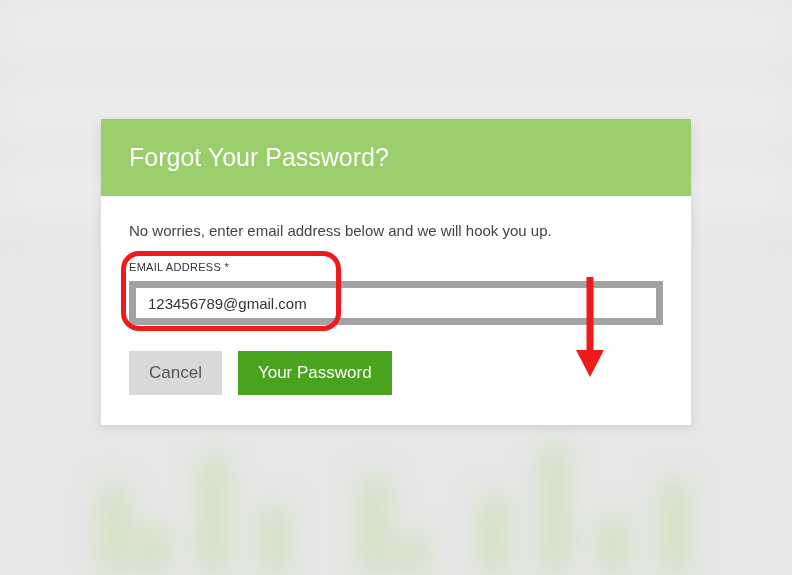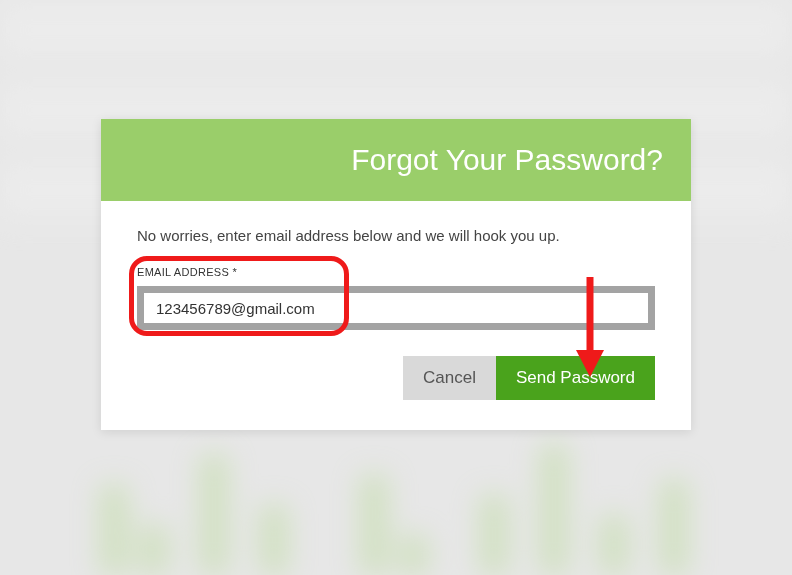"Forgot Your Password?" .modal-title { font-size: 30px -> 25px; text-align: right -> none }
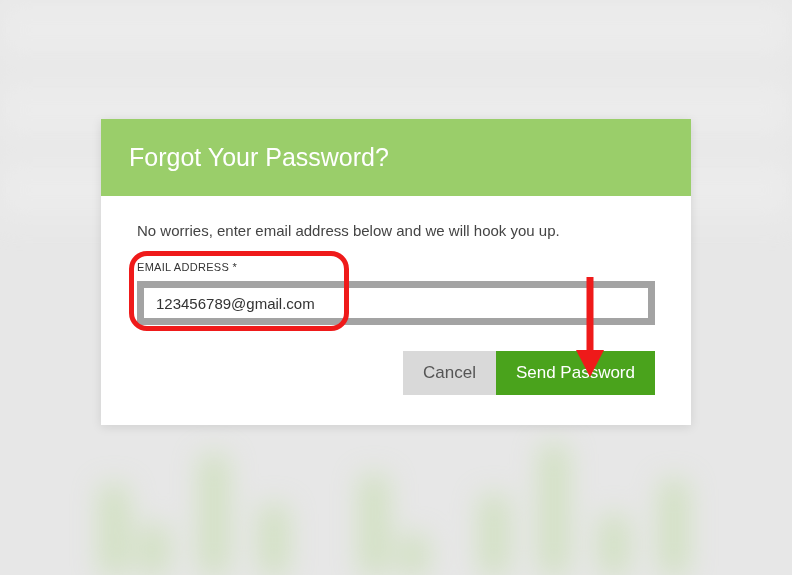"No worries, enter email address" .modal-body { padding: 26px 36px 30px -> 26px 28px 30px }
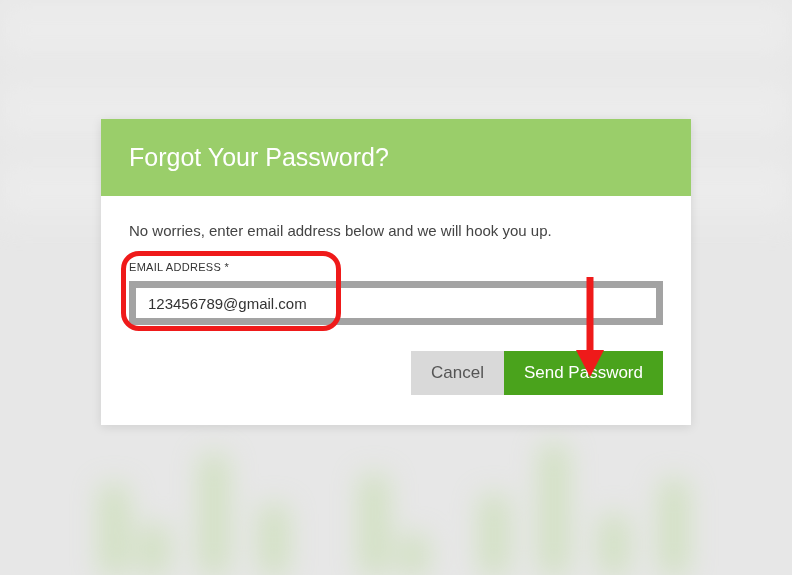"Cancel" .buttons { gap: none -> 16px; justify-content: flex-end -> none }
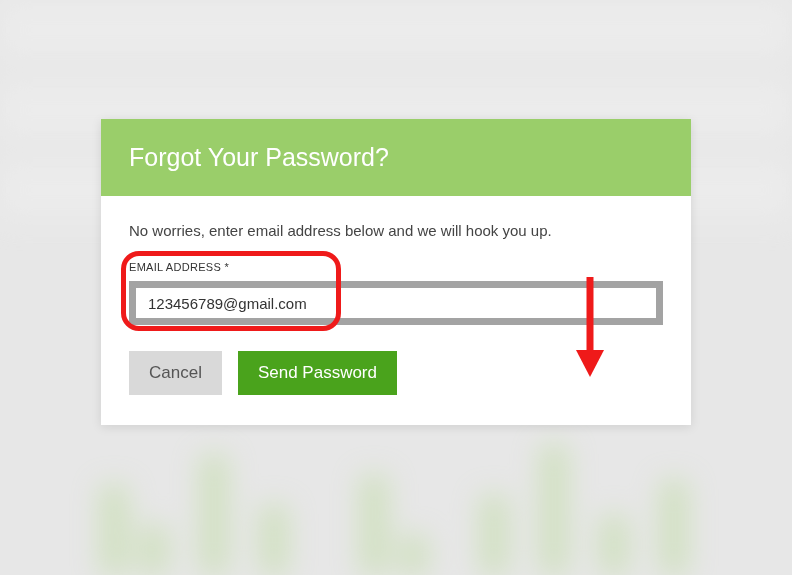"Send Password" button.btn { text: Send -> Your }
